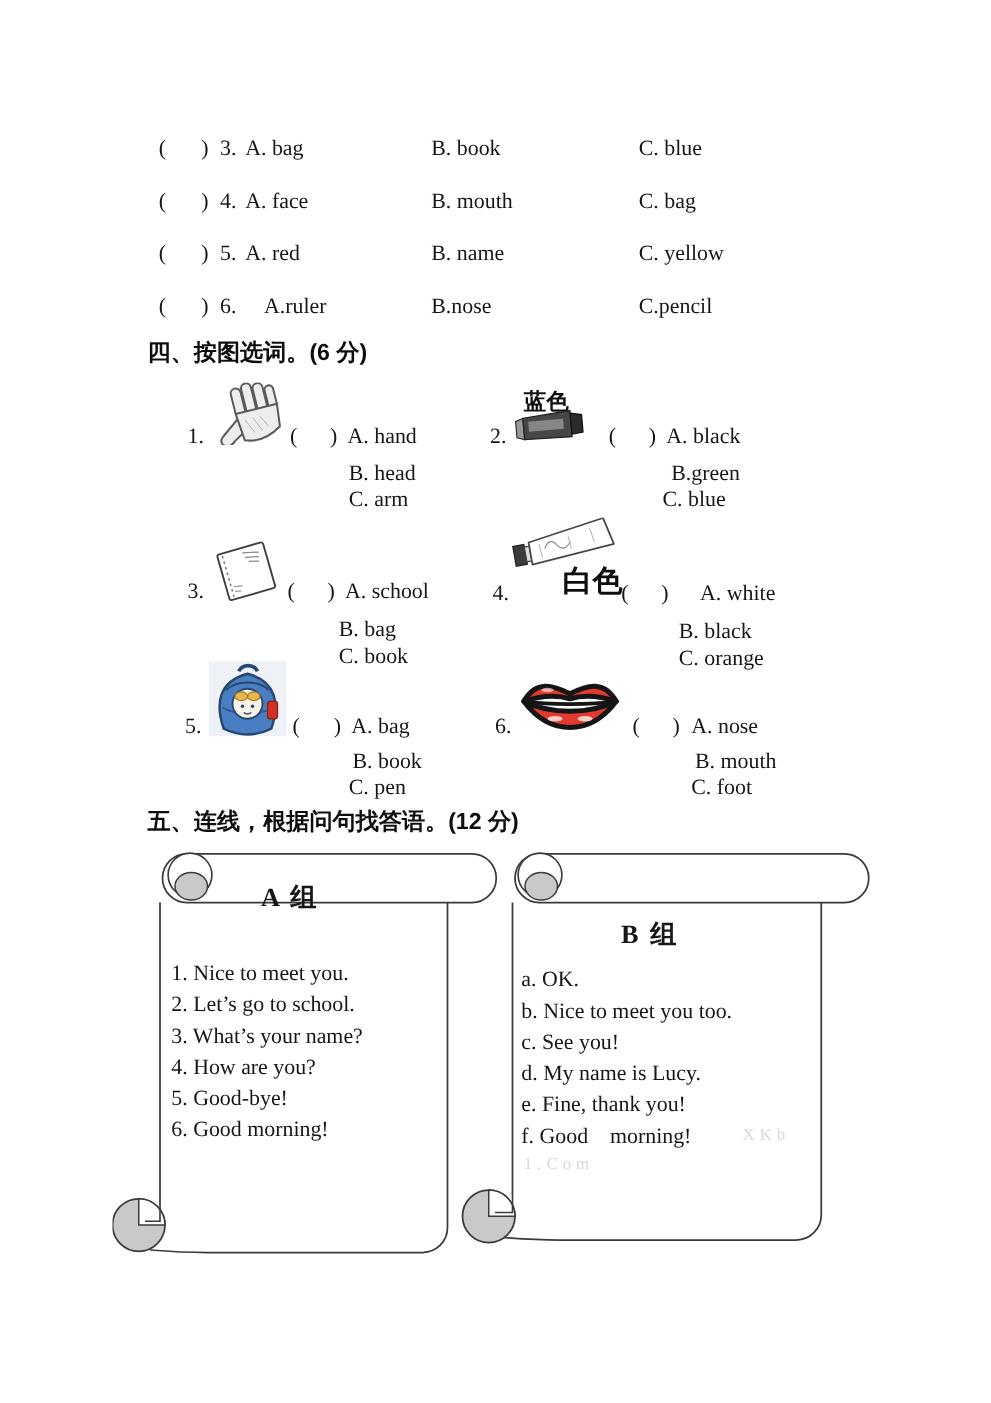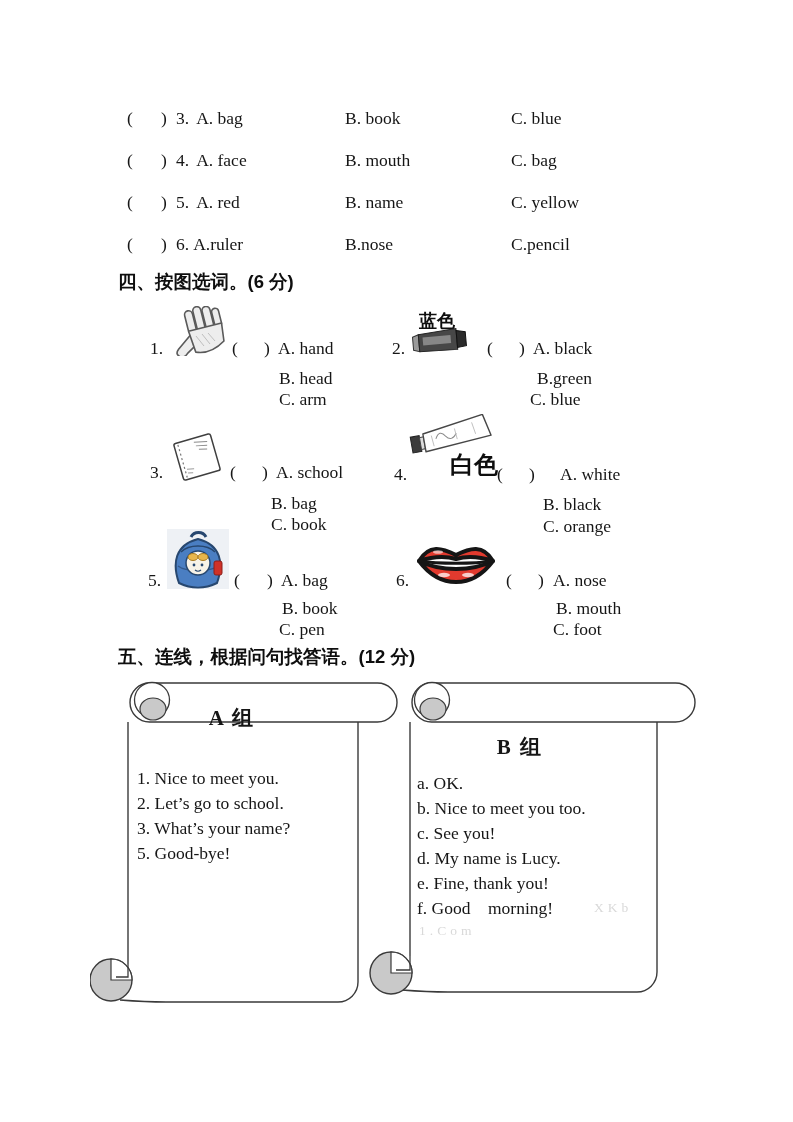"A.ruler" span { margin-left: 4px -> 22px }
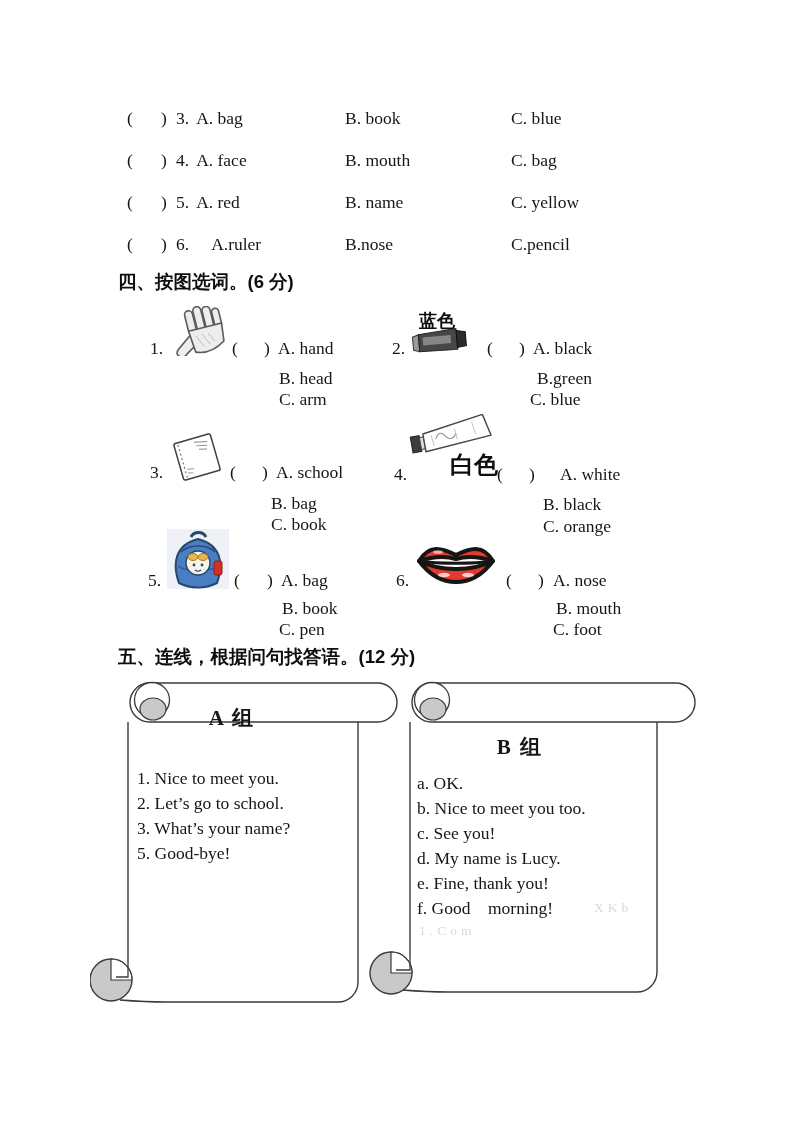"4. How are you?" div { html: none -> <div>4. How are you?</div> }
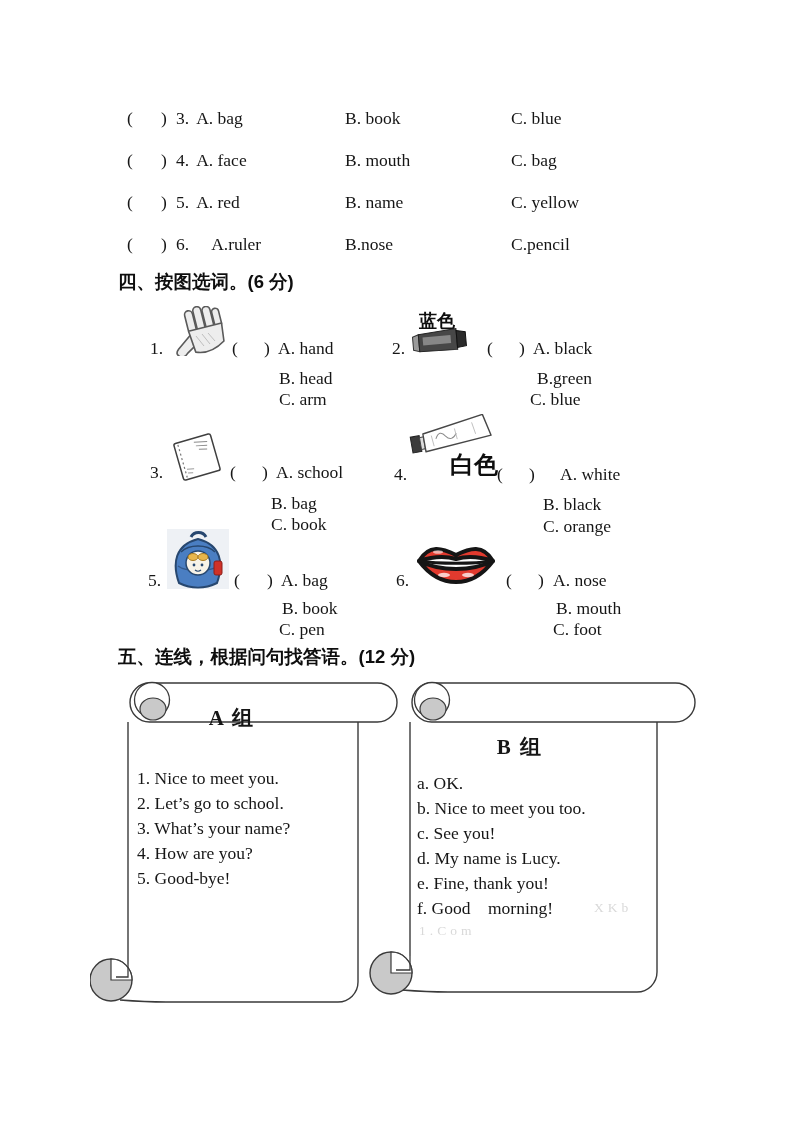"6. Good morning!" div { html: none -> <div>6. Good morning!</div> }
